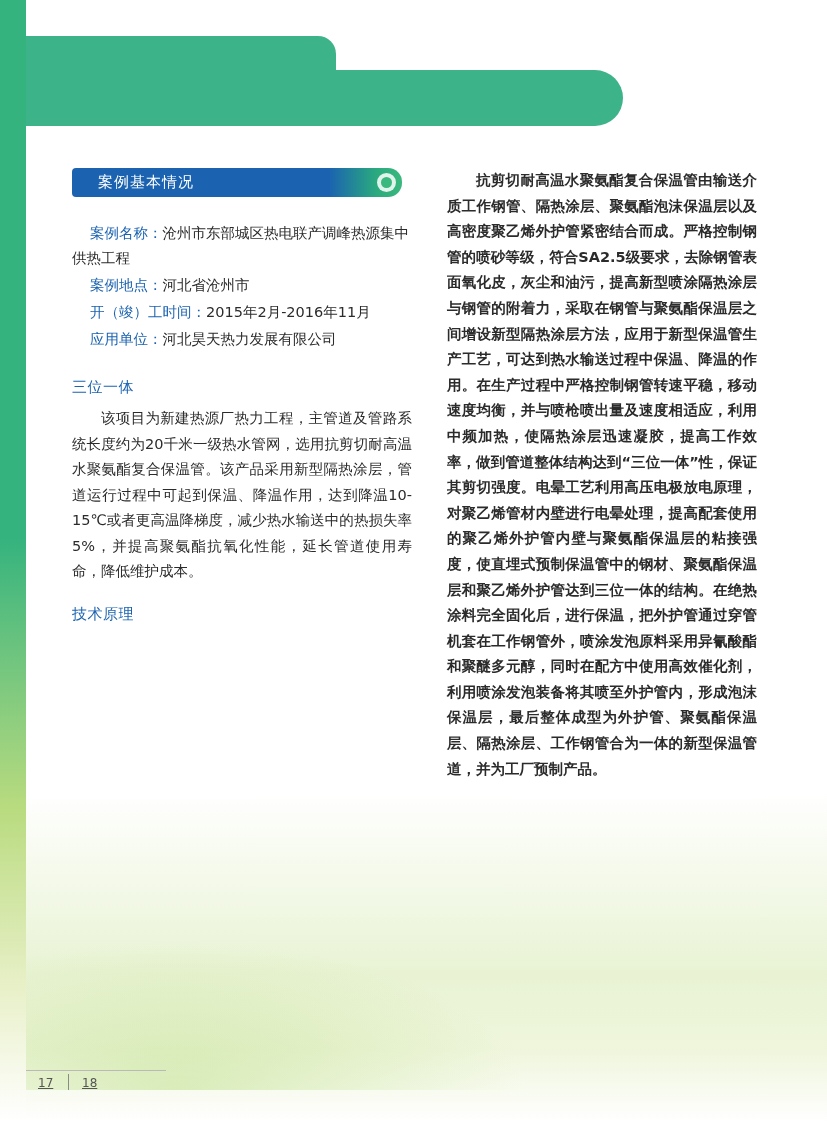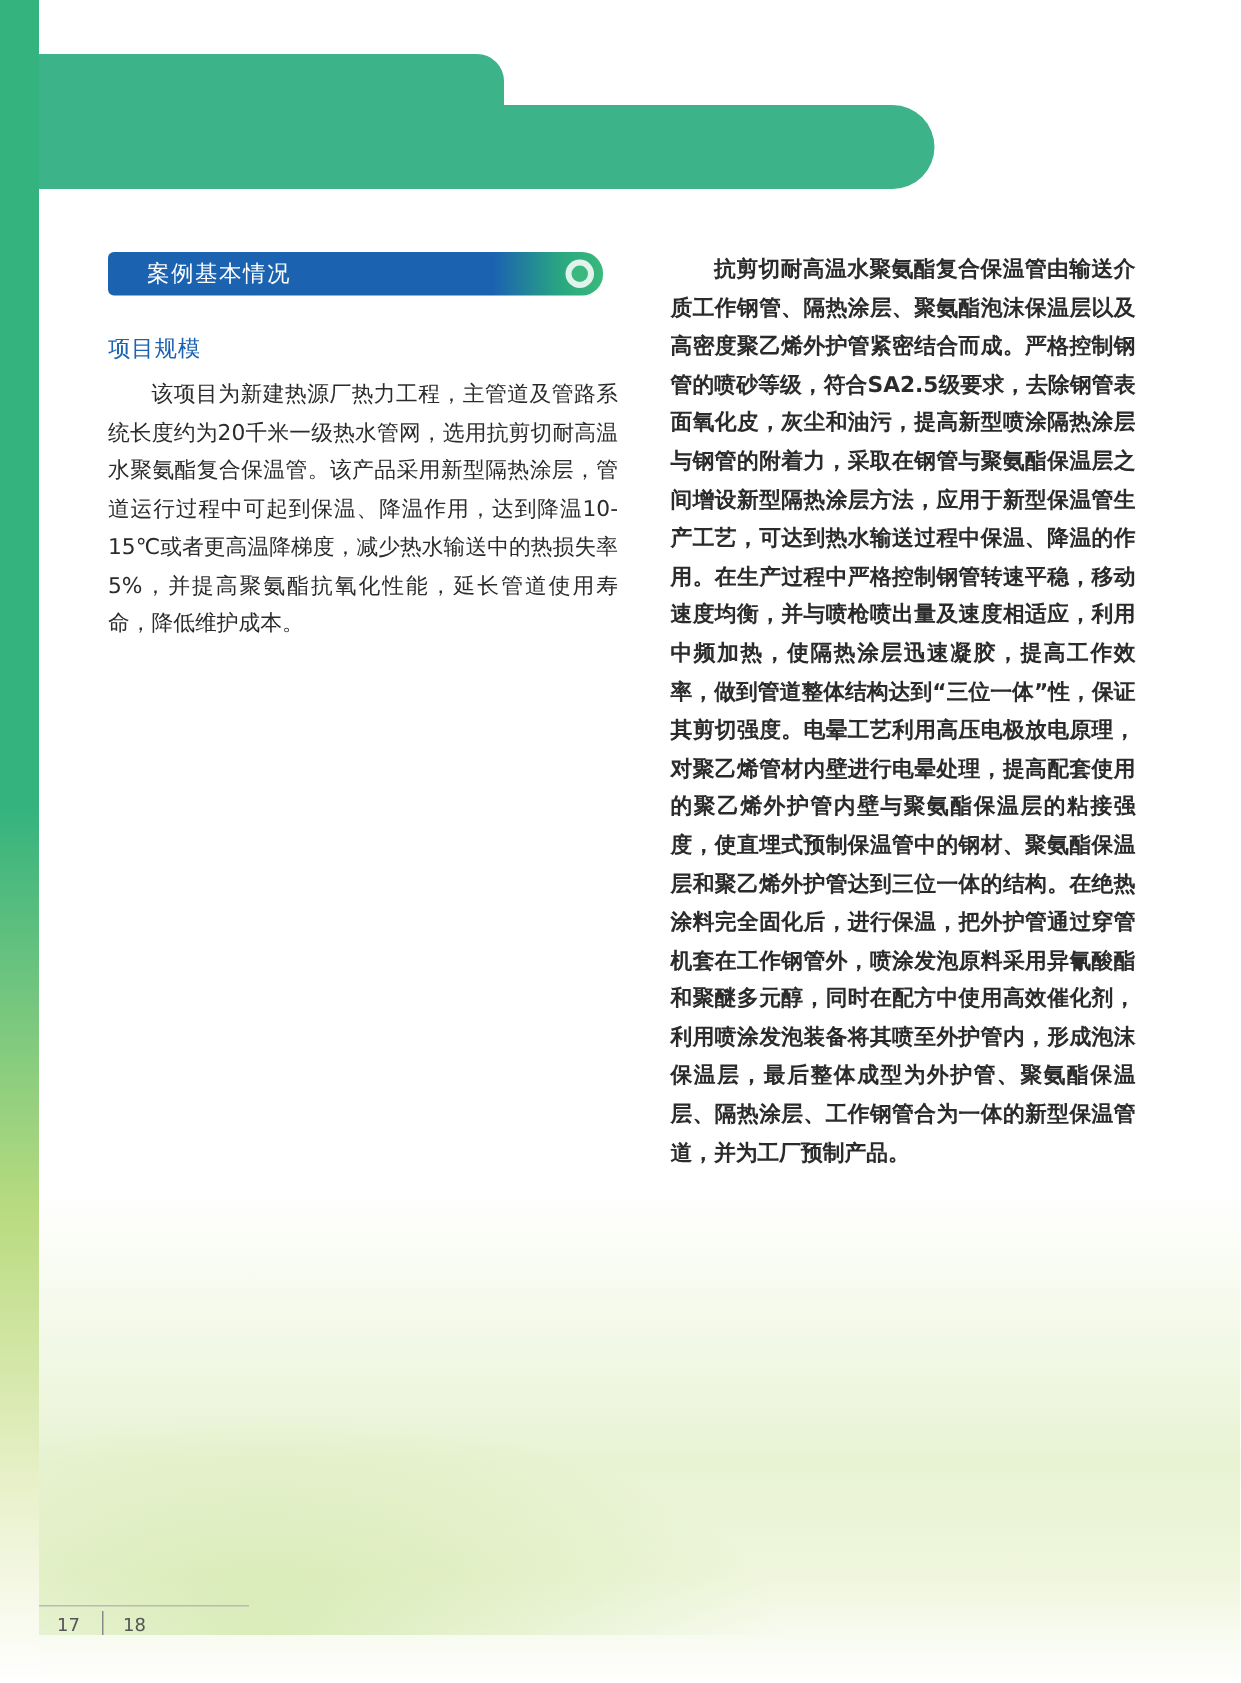"案例名称：沧州市东部城区热电联产调峰热源集中供热工程" ul.info-list { html: none -> <ul> <li> <span>案例名称：</span><span>沧州市东部城区热电联产调峰热源集中供热工程</span> </li> <li> <span>案例地点：</span><span>河北省沧州市</span> </li> <li> <span>开（竣）工时间：</span><span>2015年2月-2016年11月</span> </li> <li> <span>应用单位：</span><span>河北昊天热力发展有限公司</span> </li> </ul> }
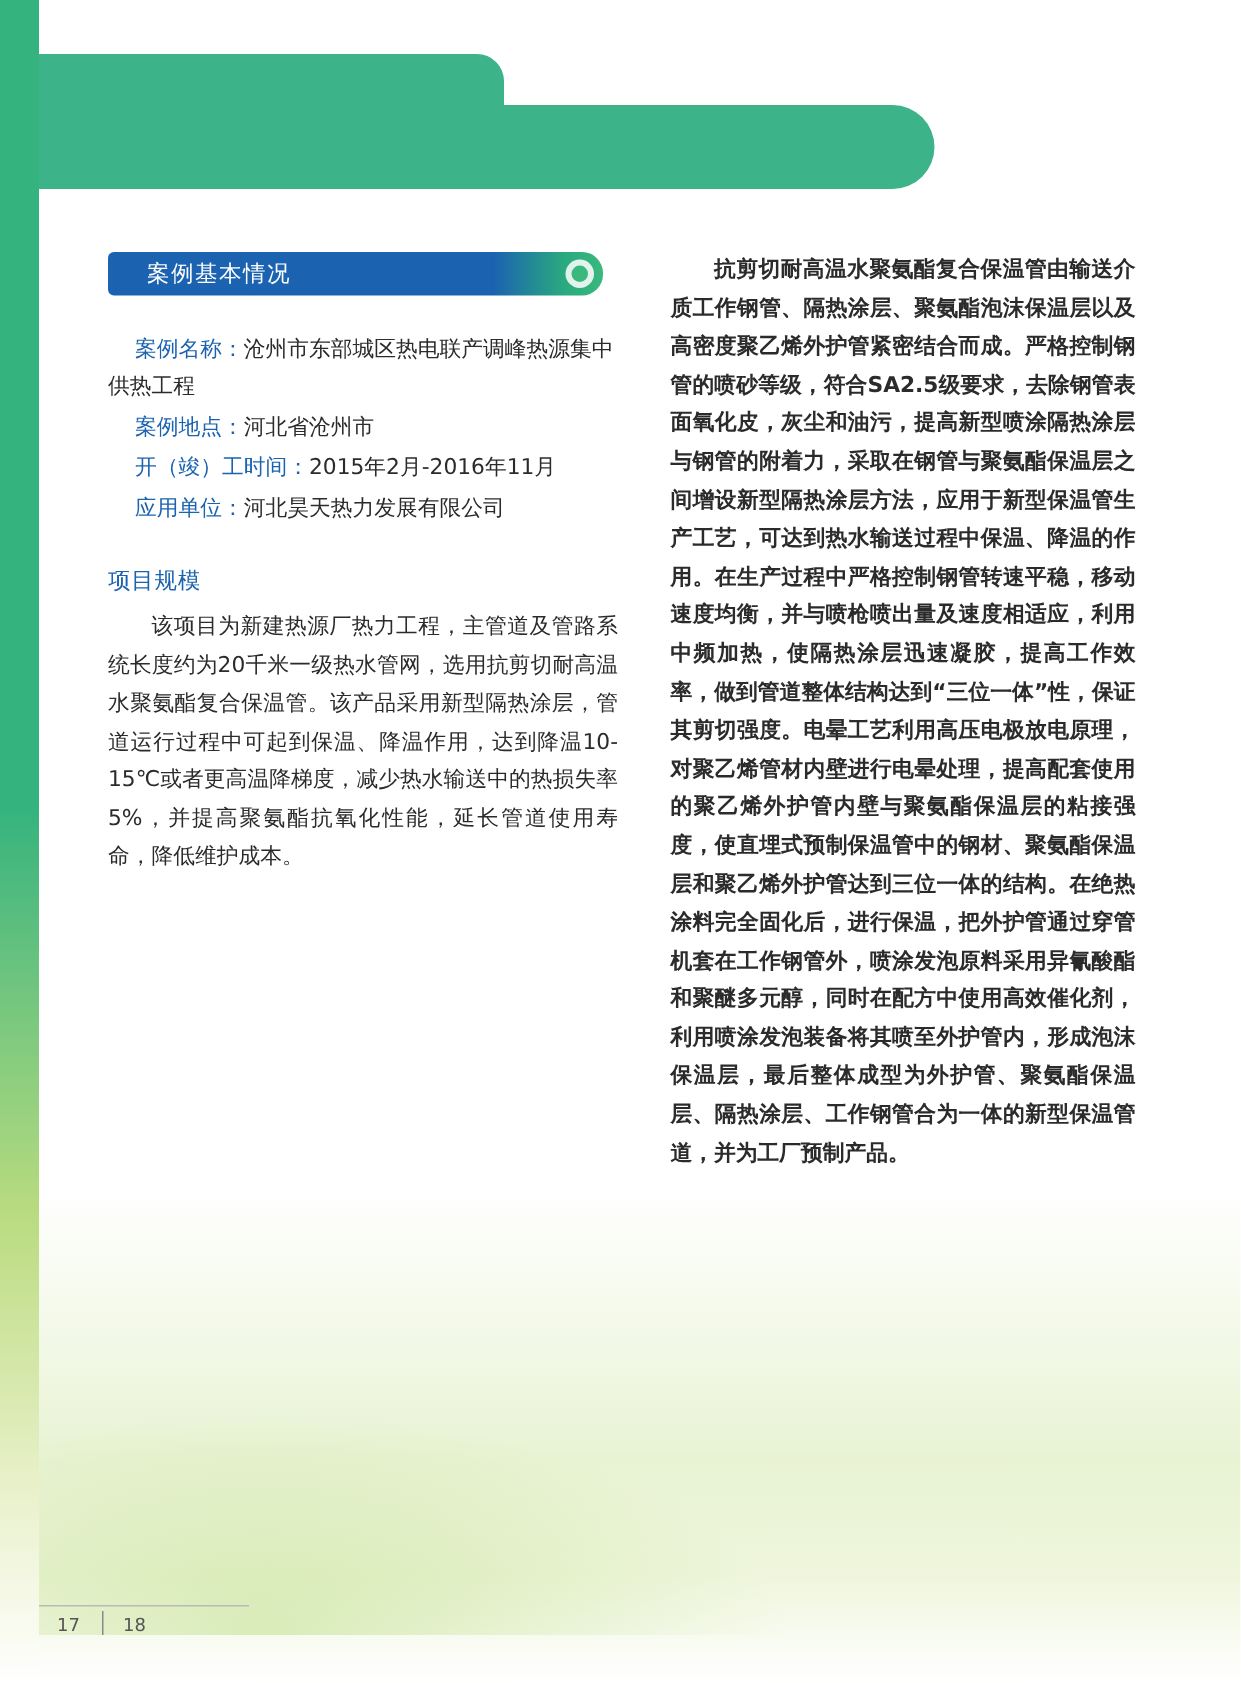"项目规模" div.sub-head { text: 项目规模 -> 三位一体 }
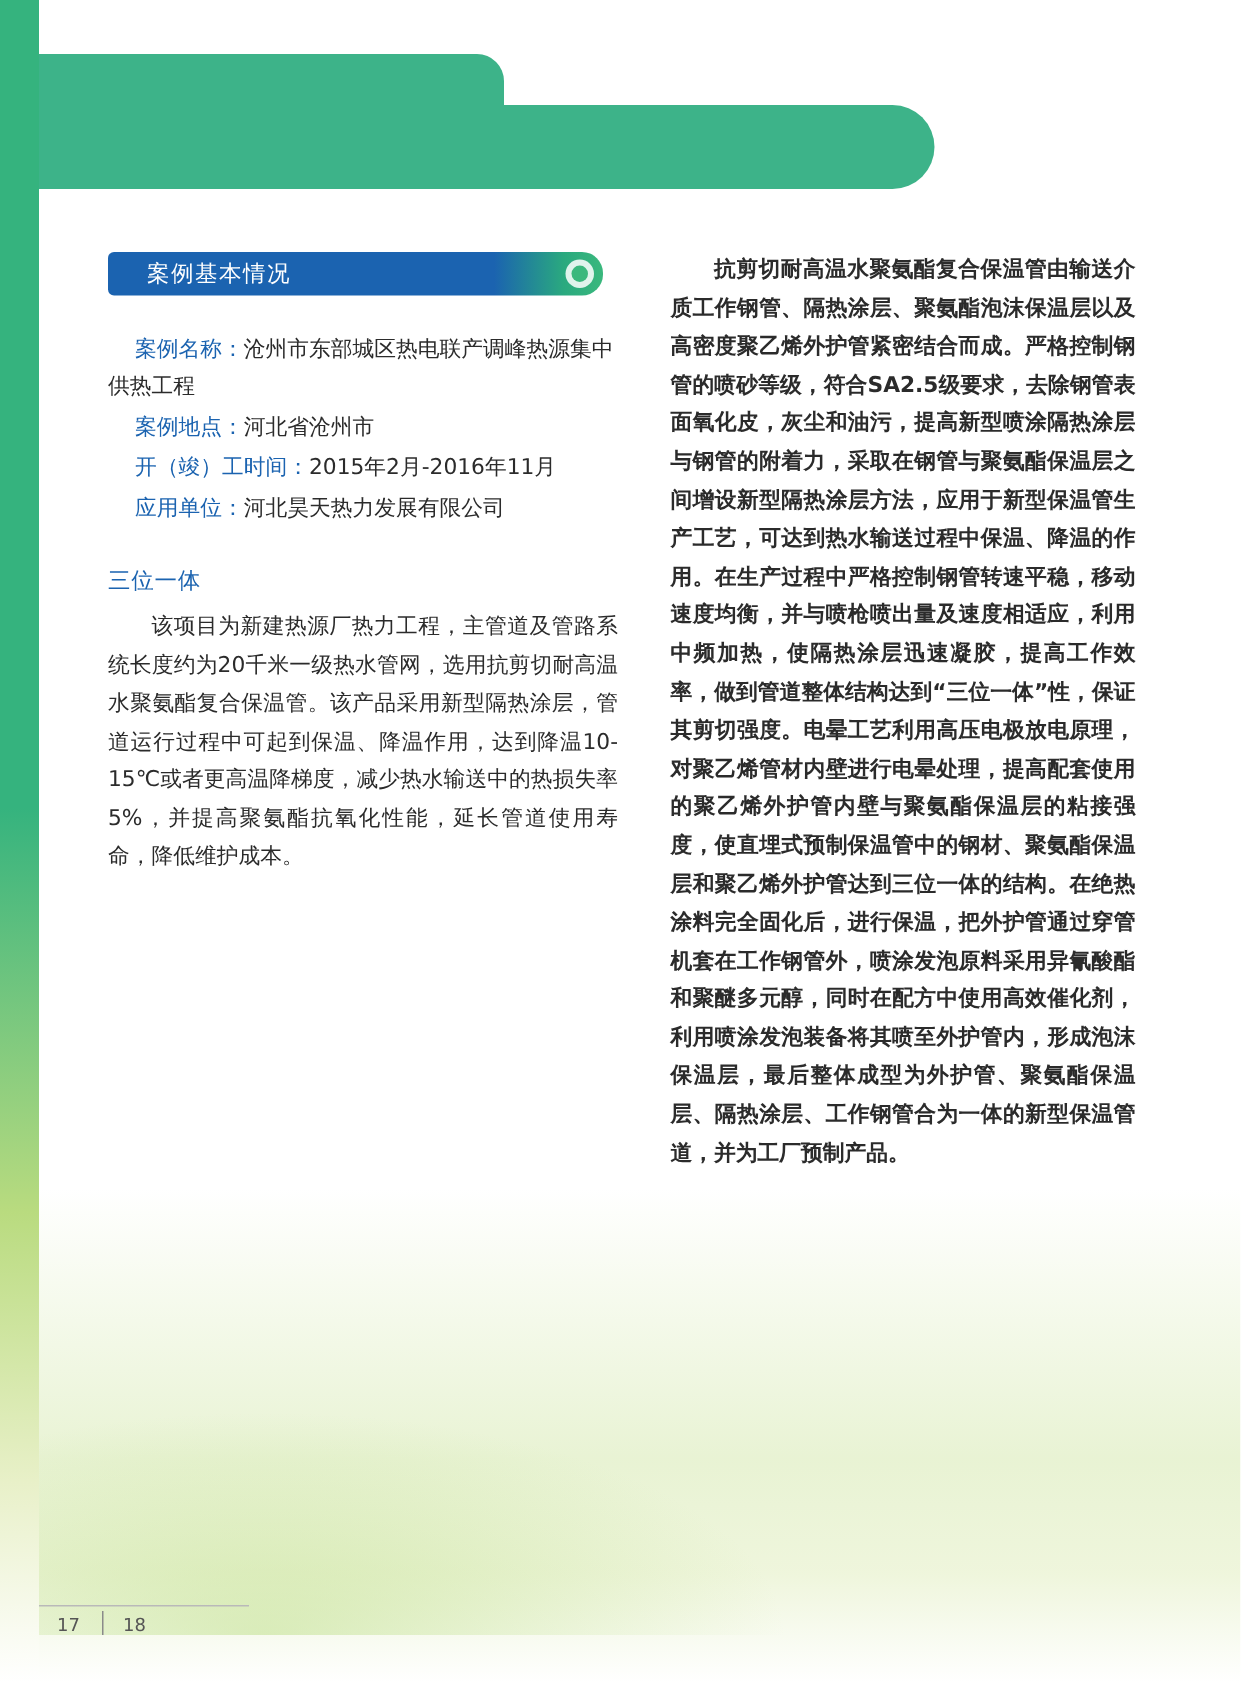"技术原理" div.sub-head { html: none -> <div>技术原理</div> }
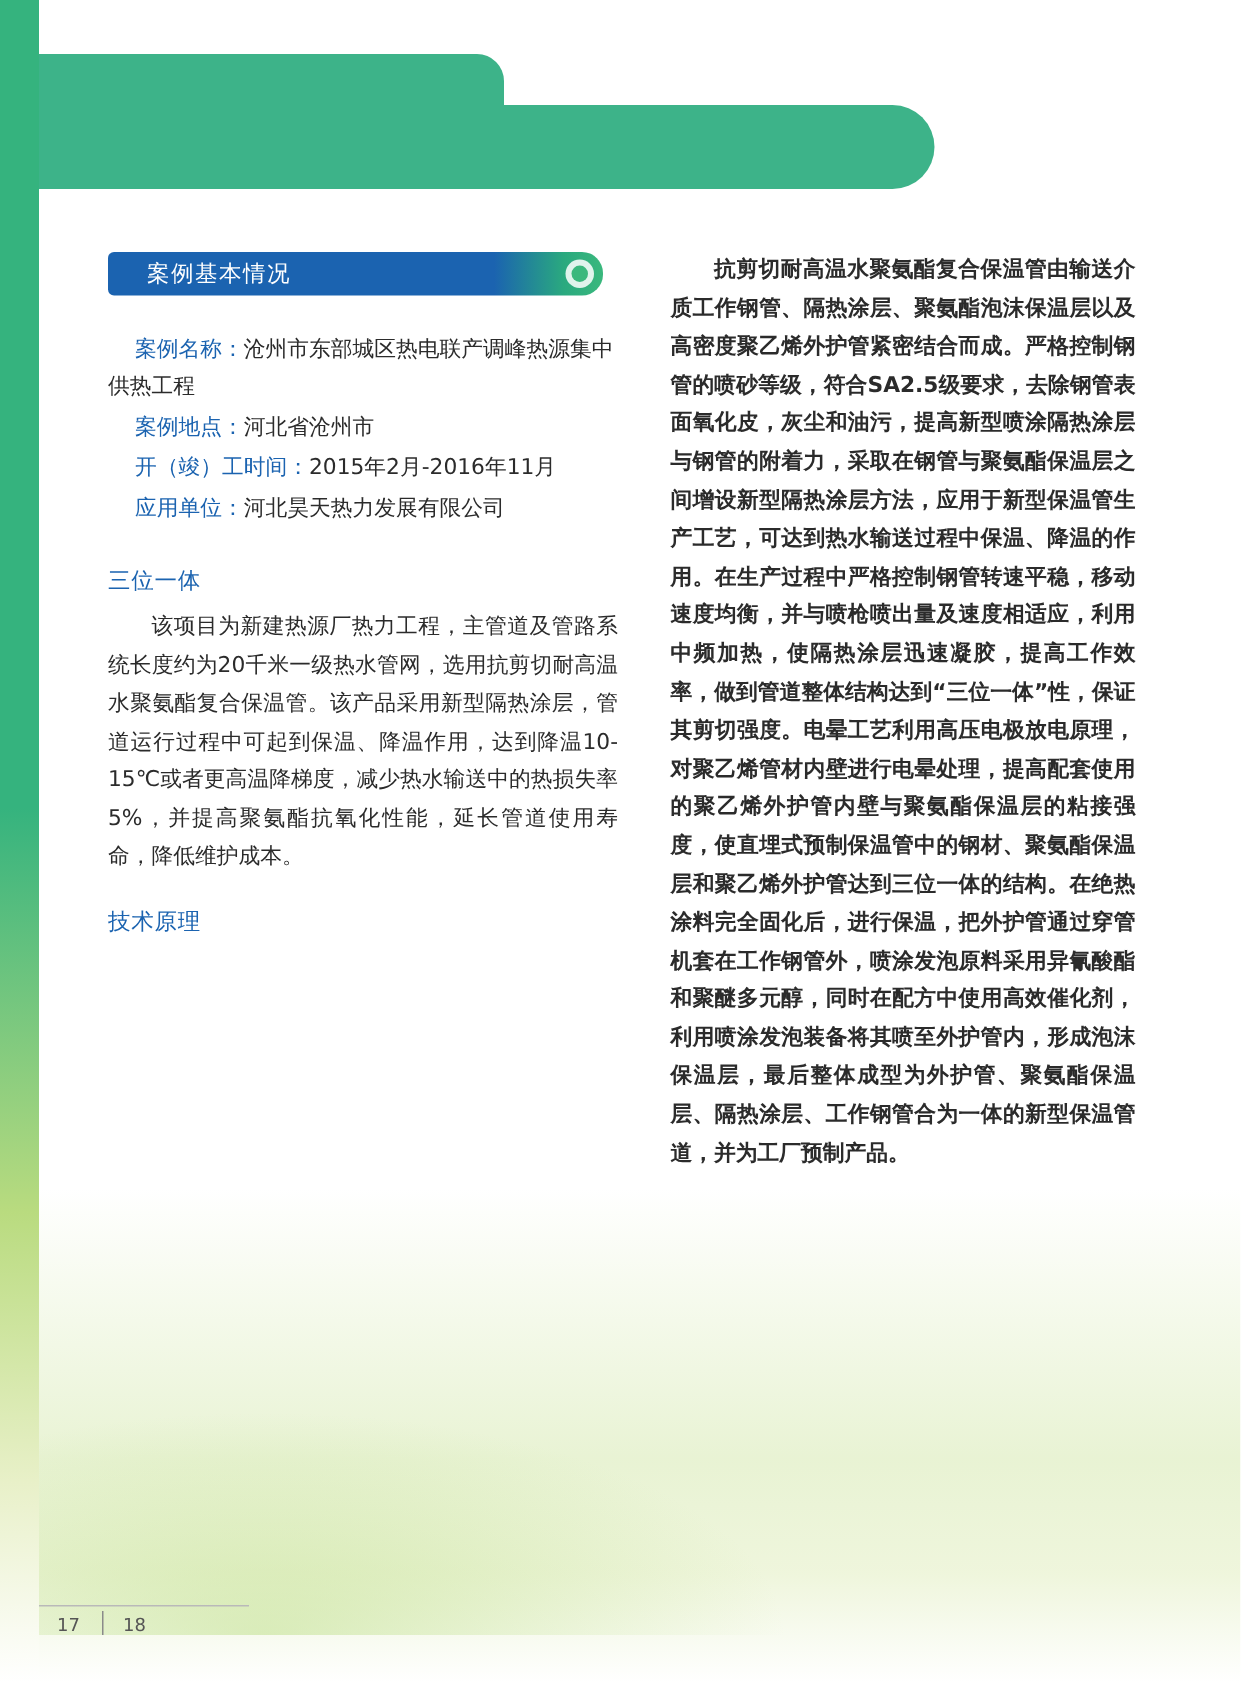"17" .page-num { text-decoration: none -> underline }
